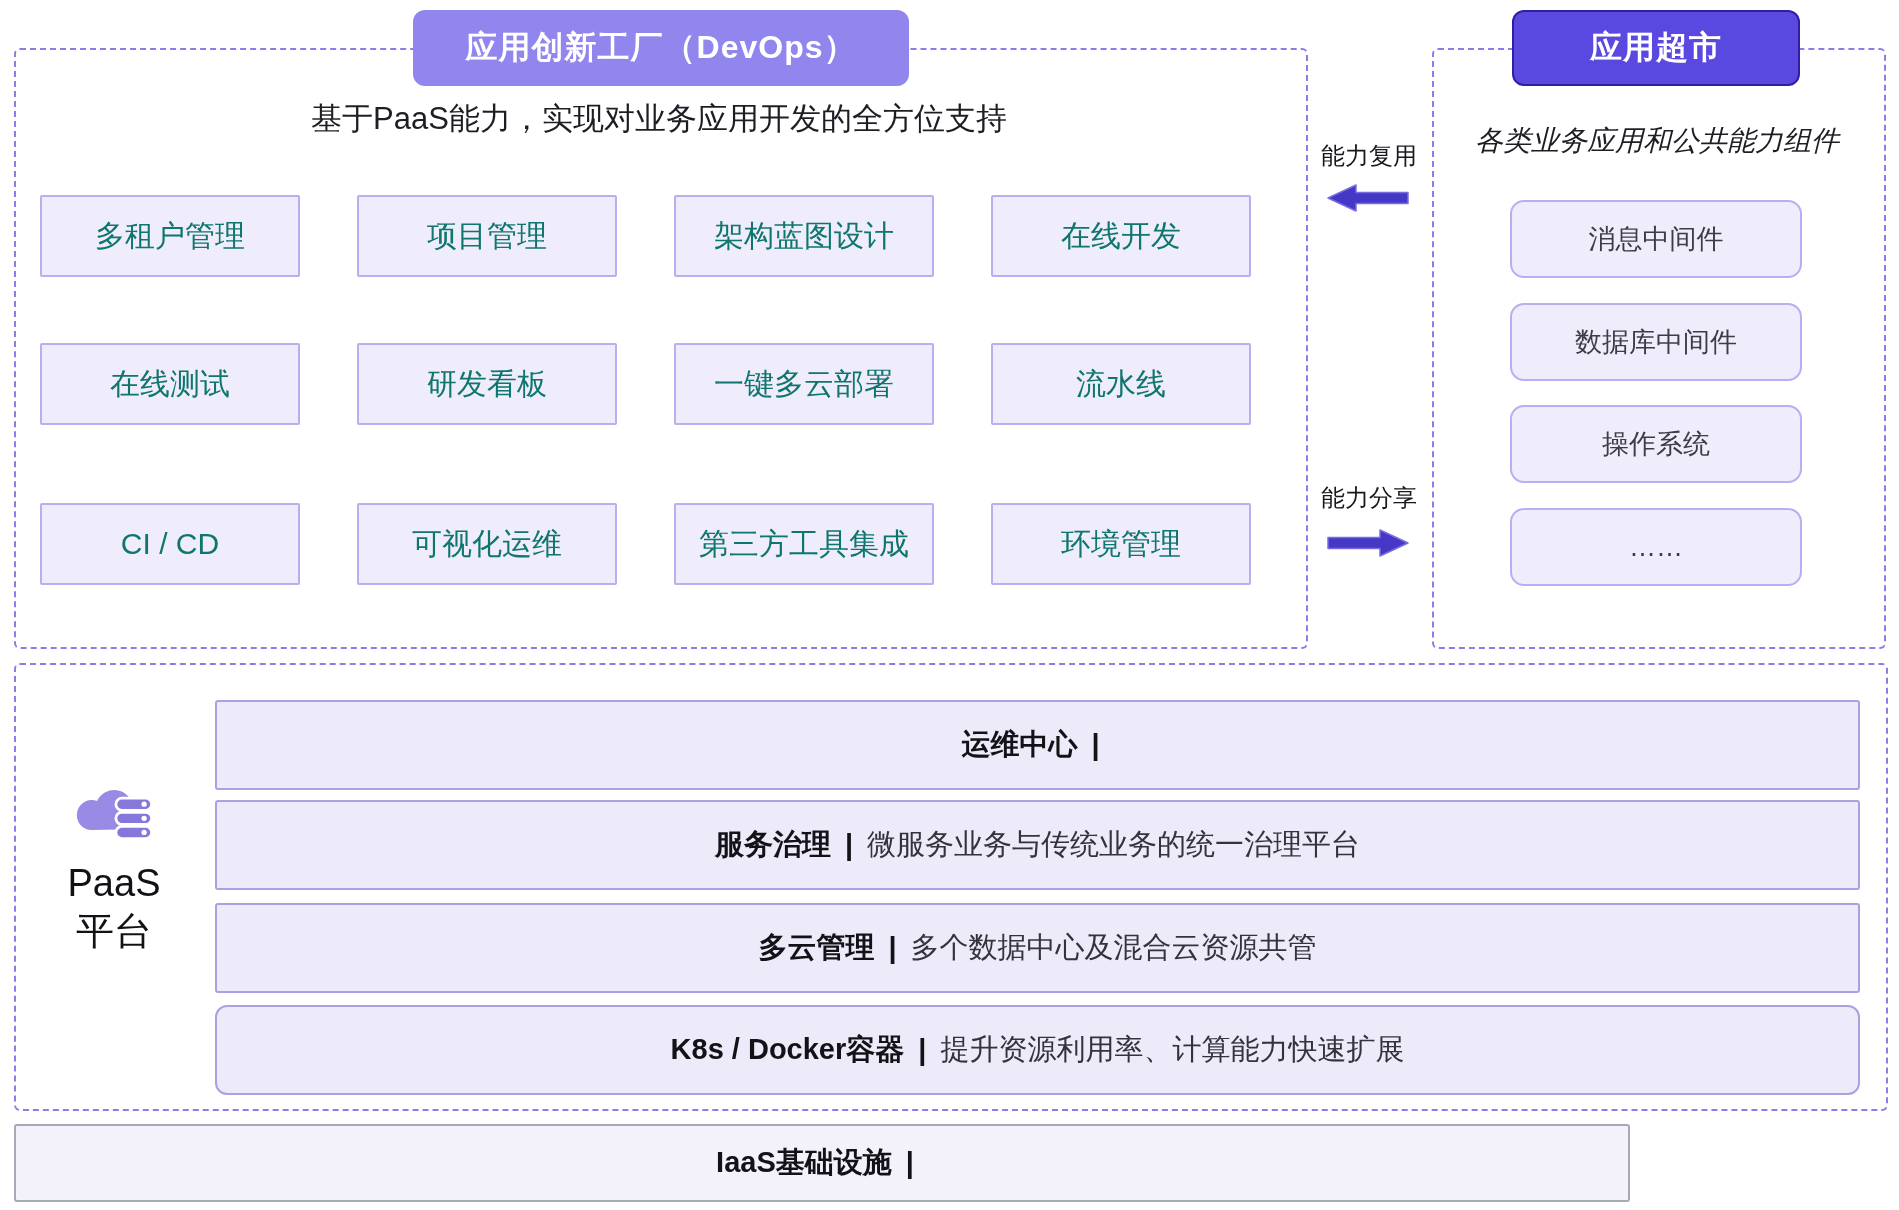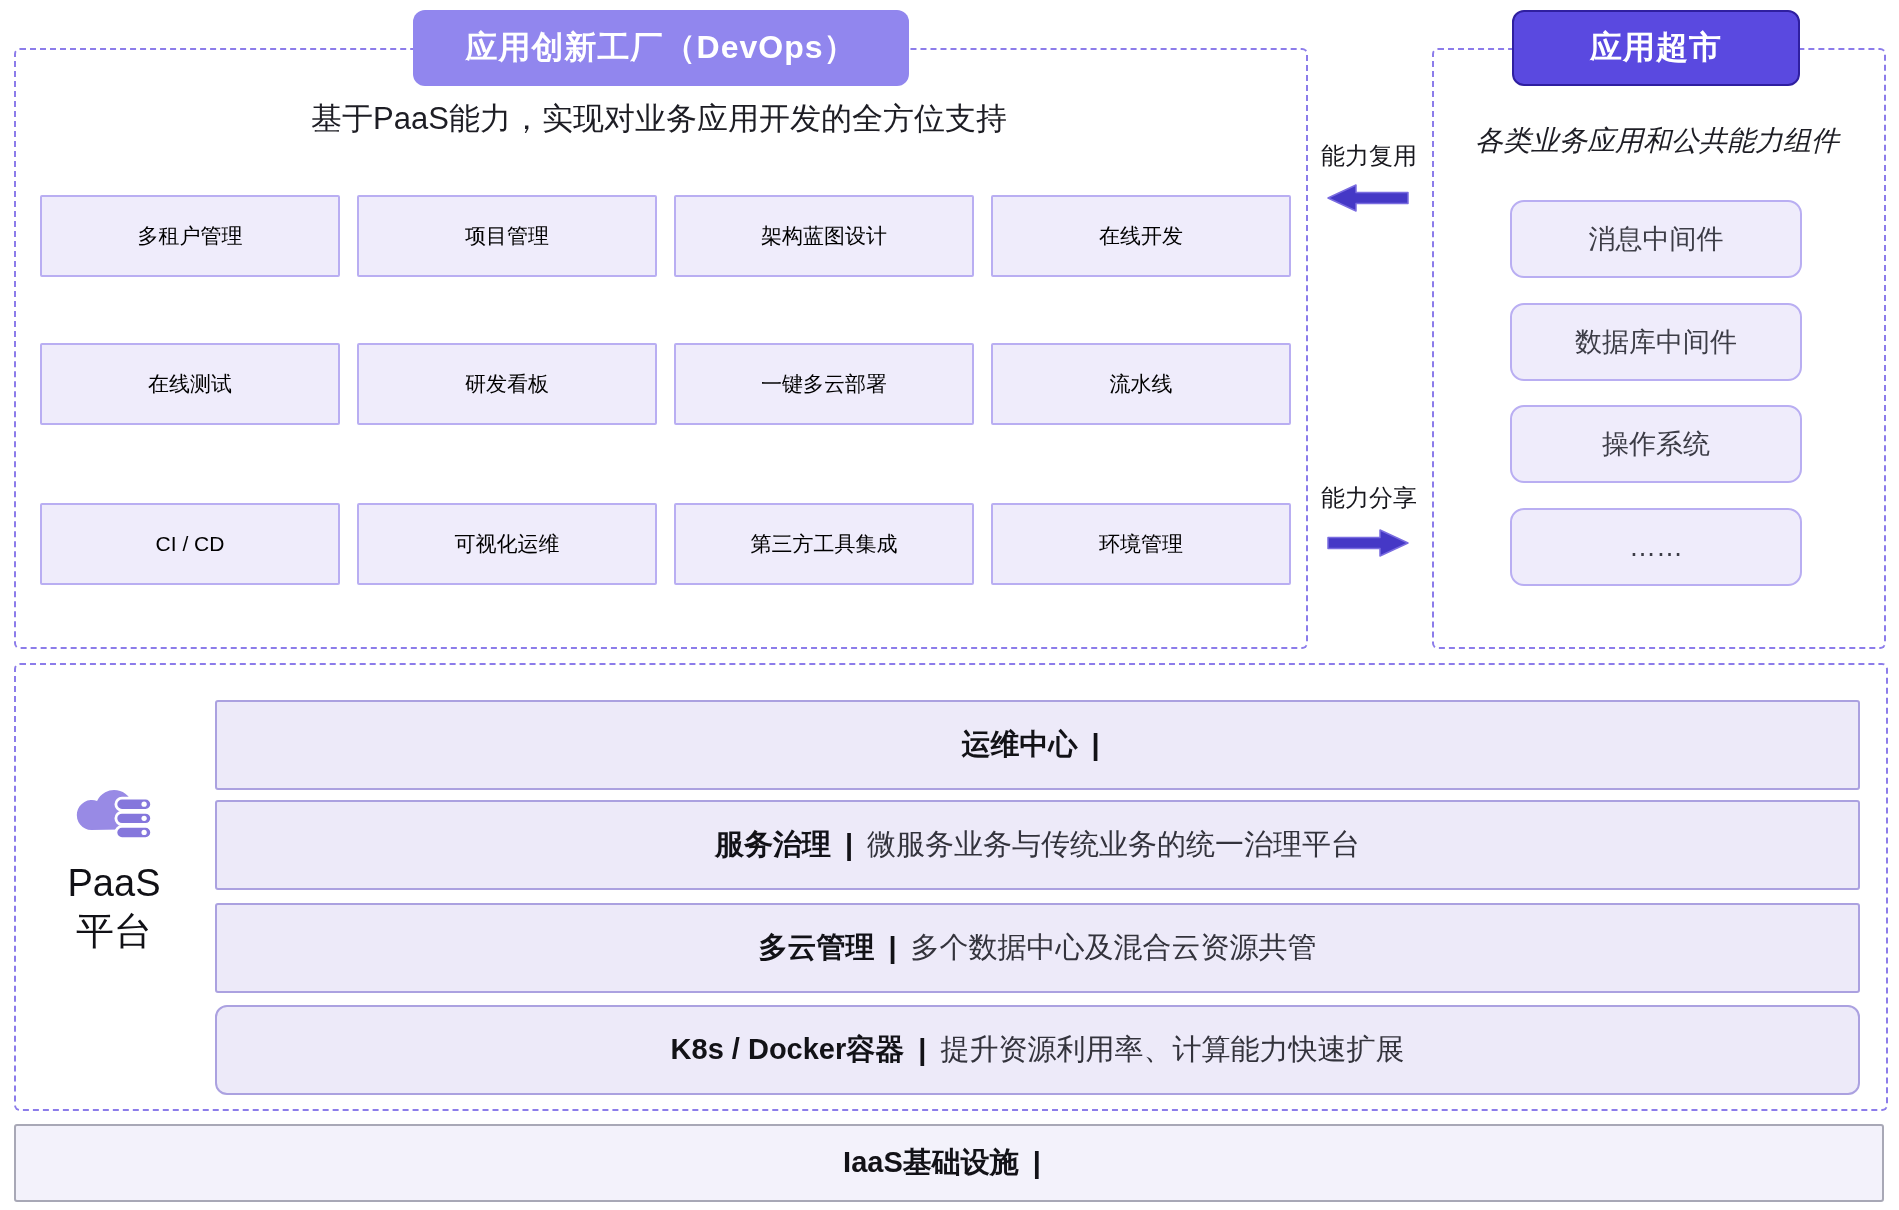"多租户管理" .feature-box { color: #000000 -> #0f766e; font-size: 21px -> 30px; width: 300px -> 260px }
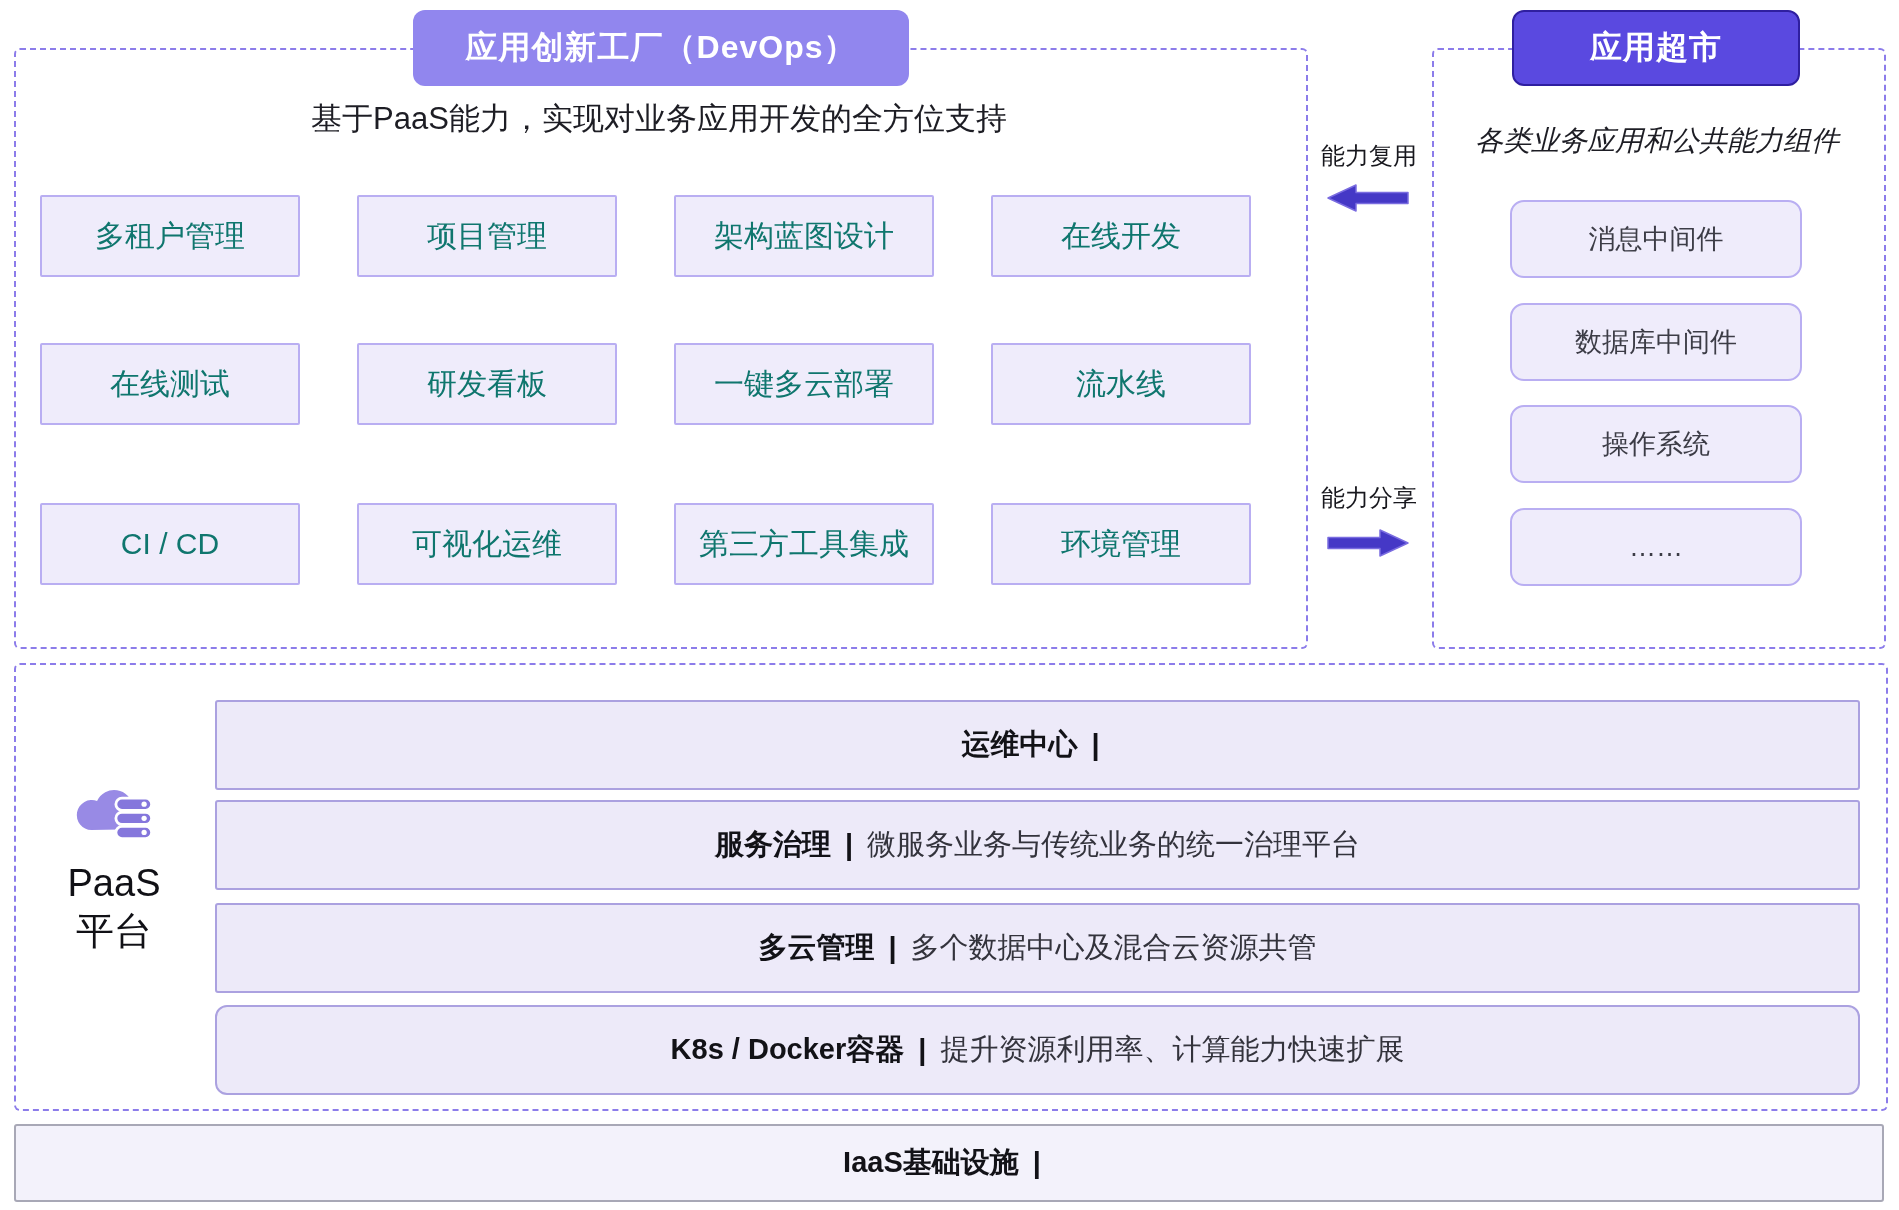"IaaS基础设施" #iaas-bar { width: 1870px -> 1616px }
